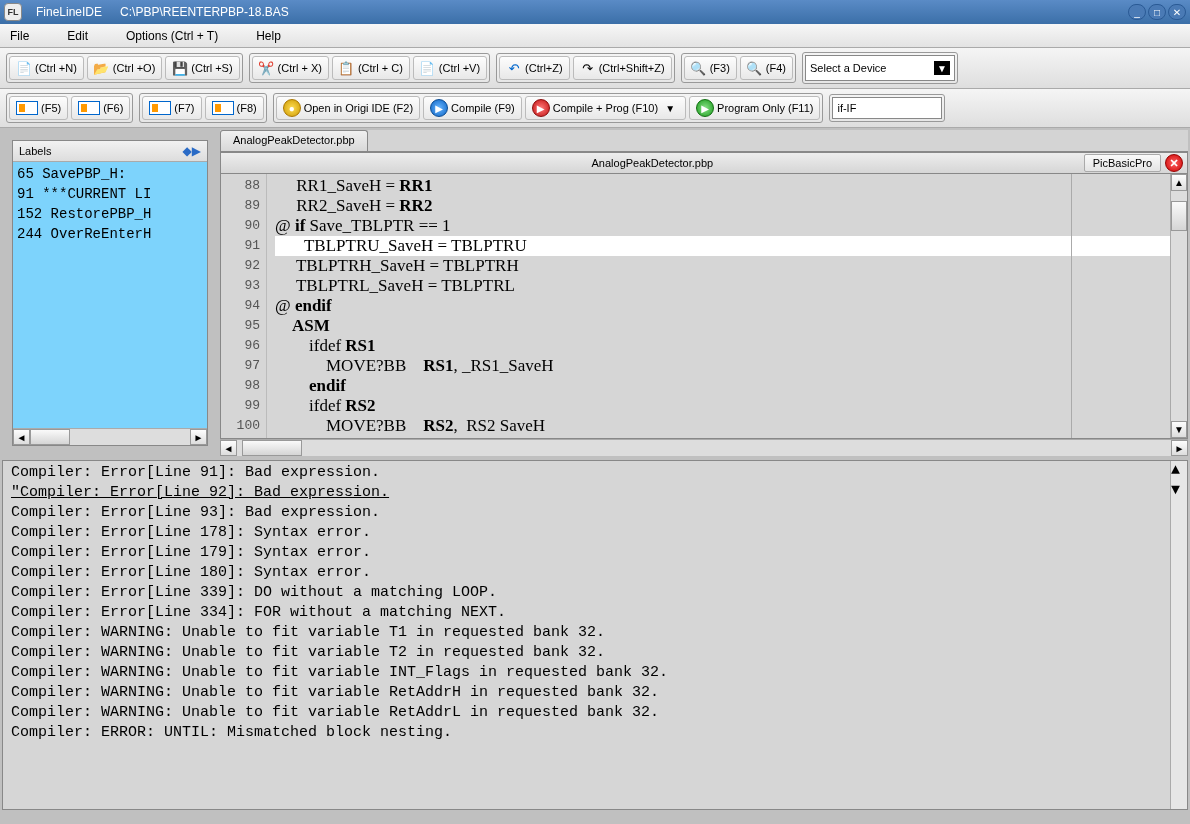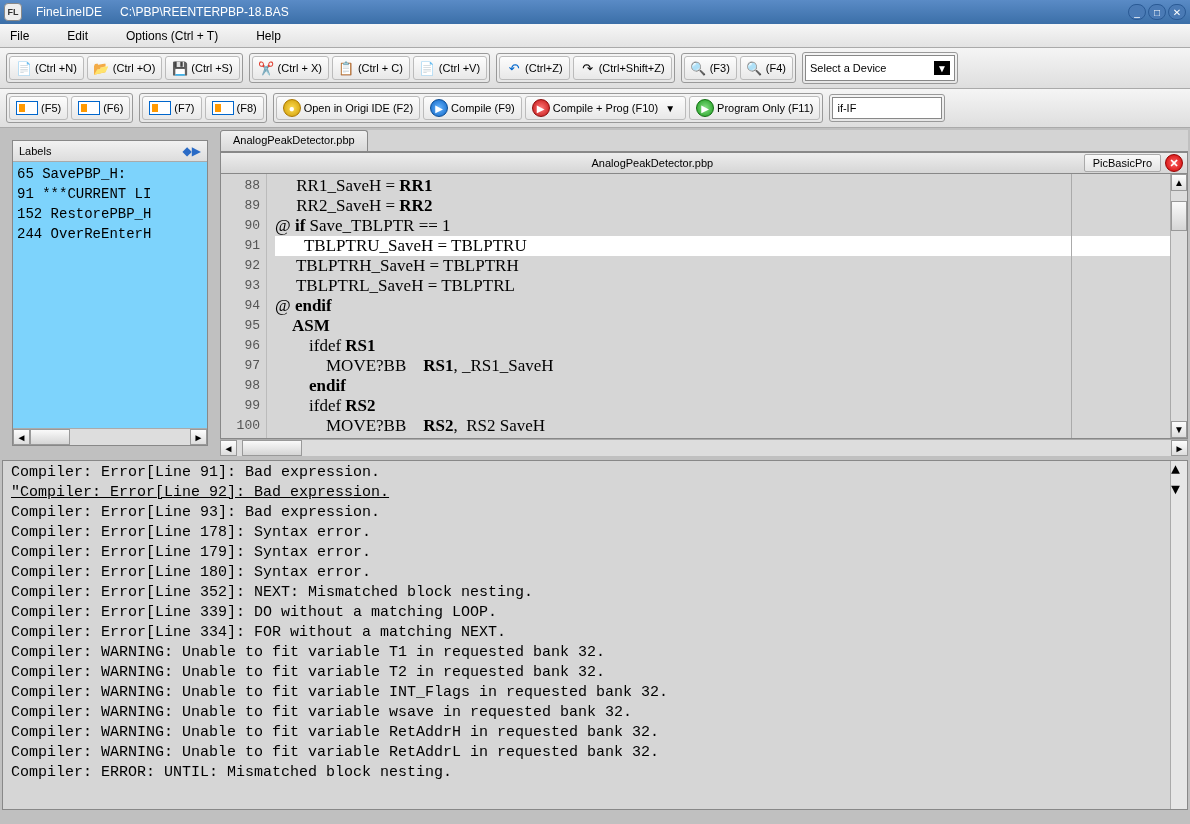"Compiler: Error[Line 352]: NEXT:" div.output-line { html: <div>Compiler: Error[Line 352]: NEXT: Mismatched block nesting.</div> -> none }
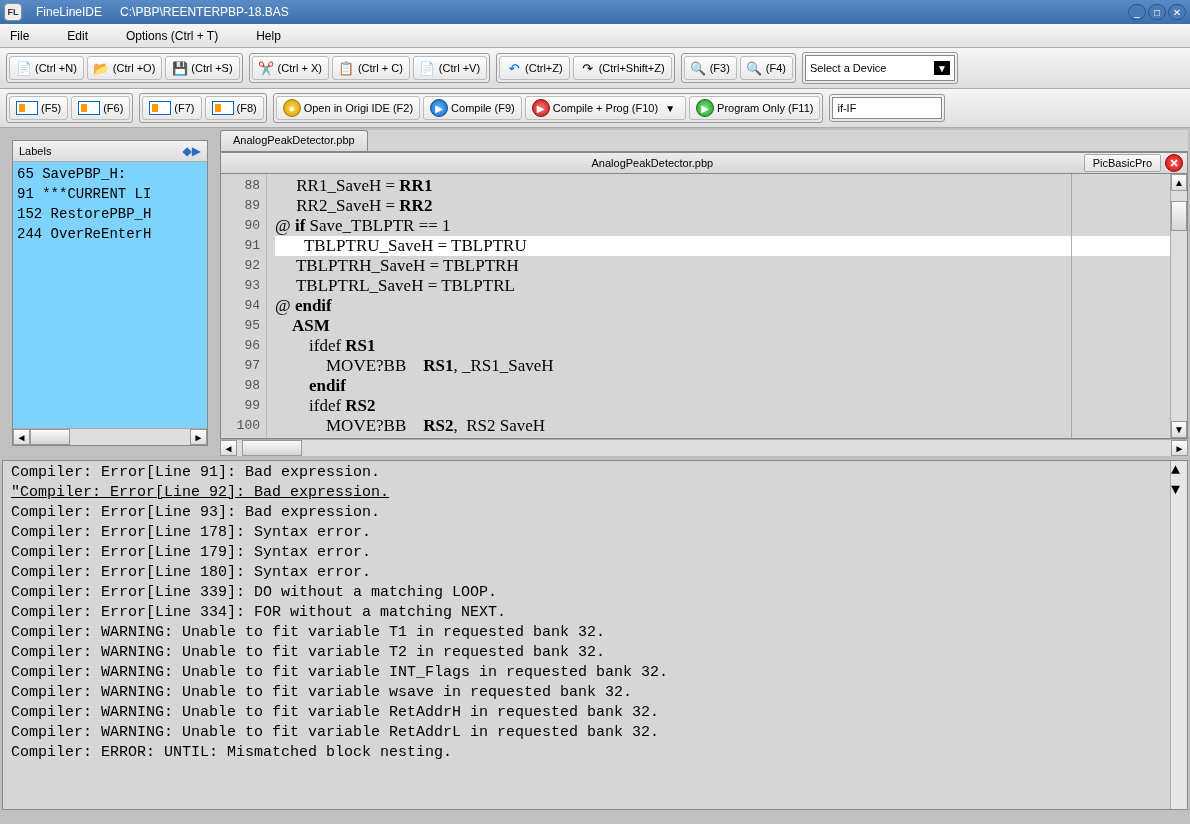"Compiler: WARNING: Unable to fit variable wsave" div.output-line { html: <div>Compiler: WARNING: Unable to fit variable wsave in requested bank 32.</div> -> none }
